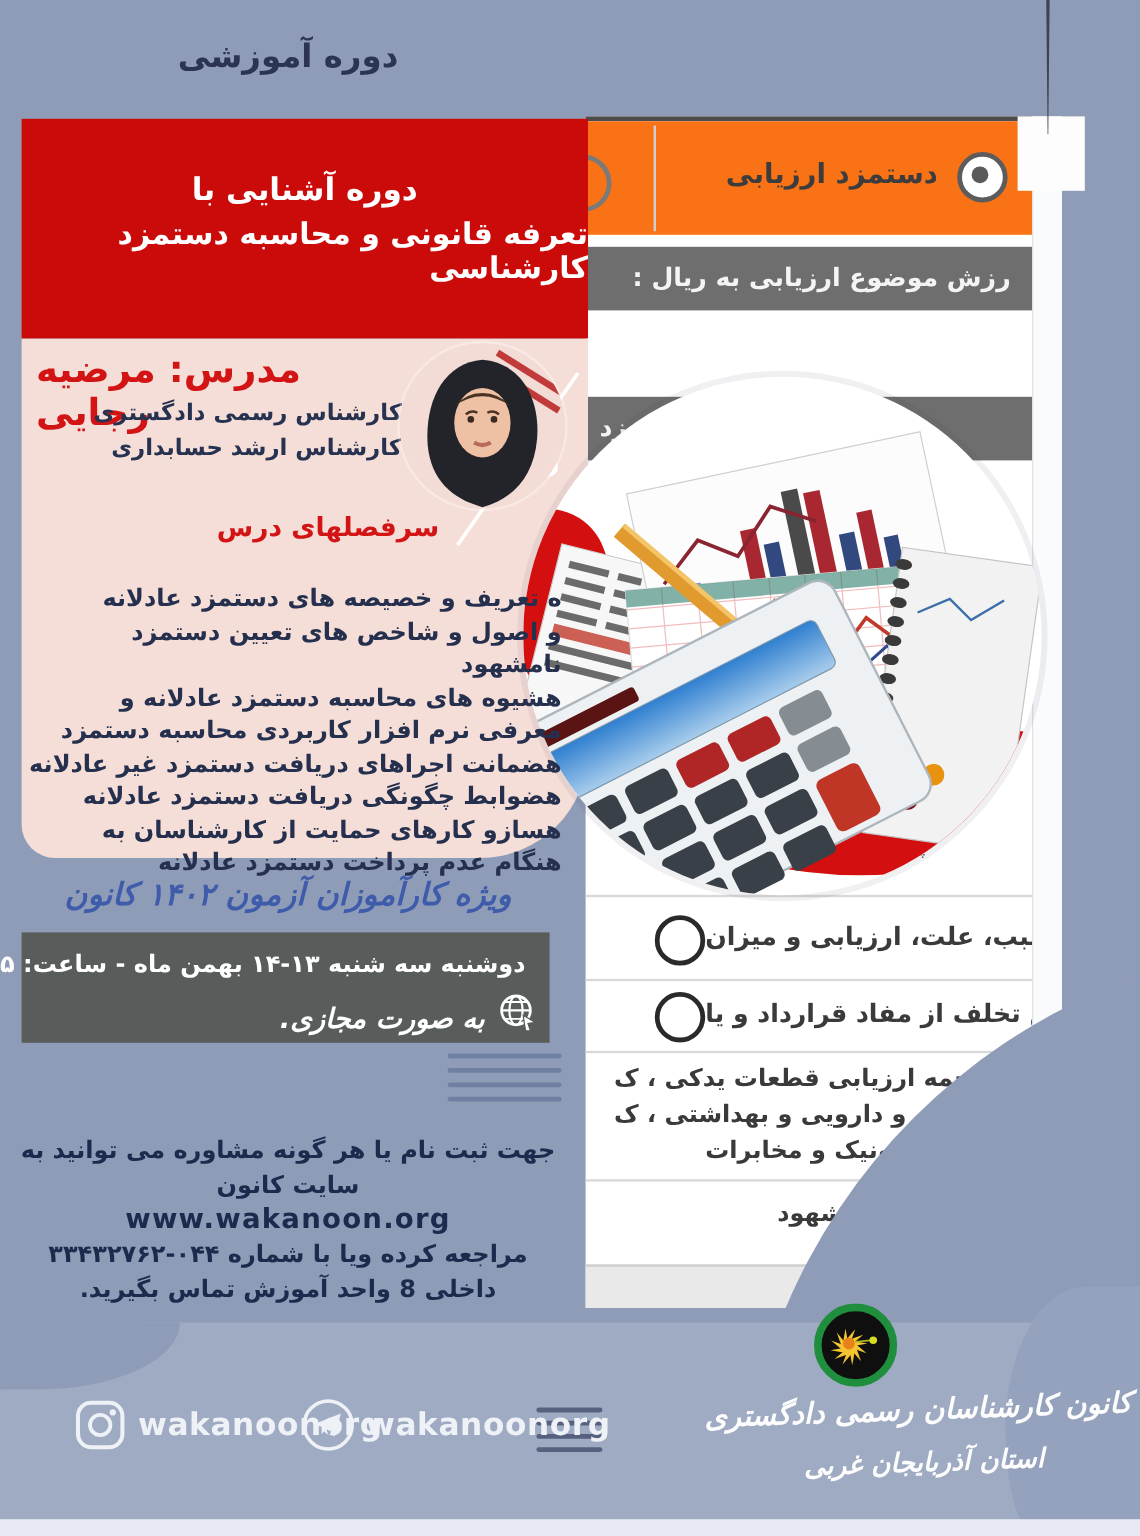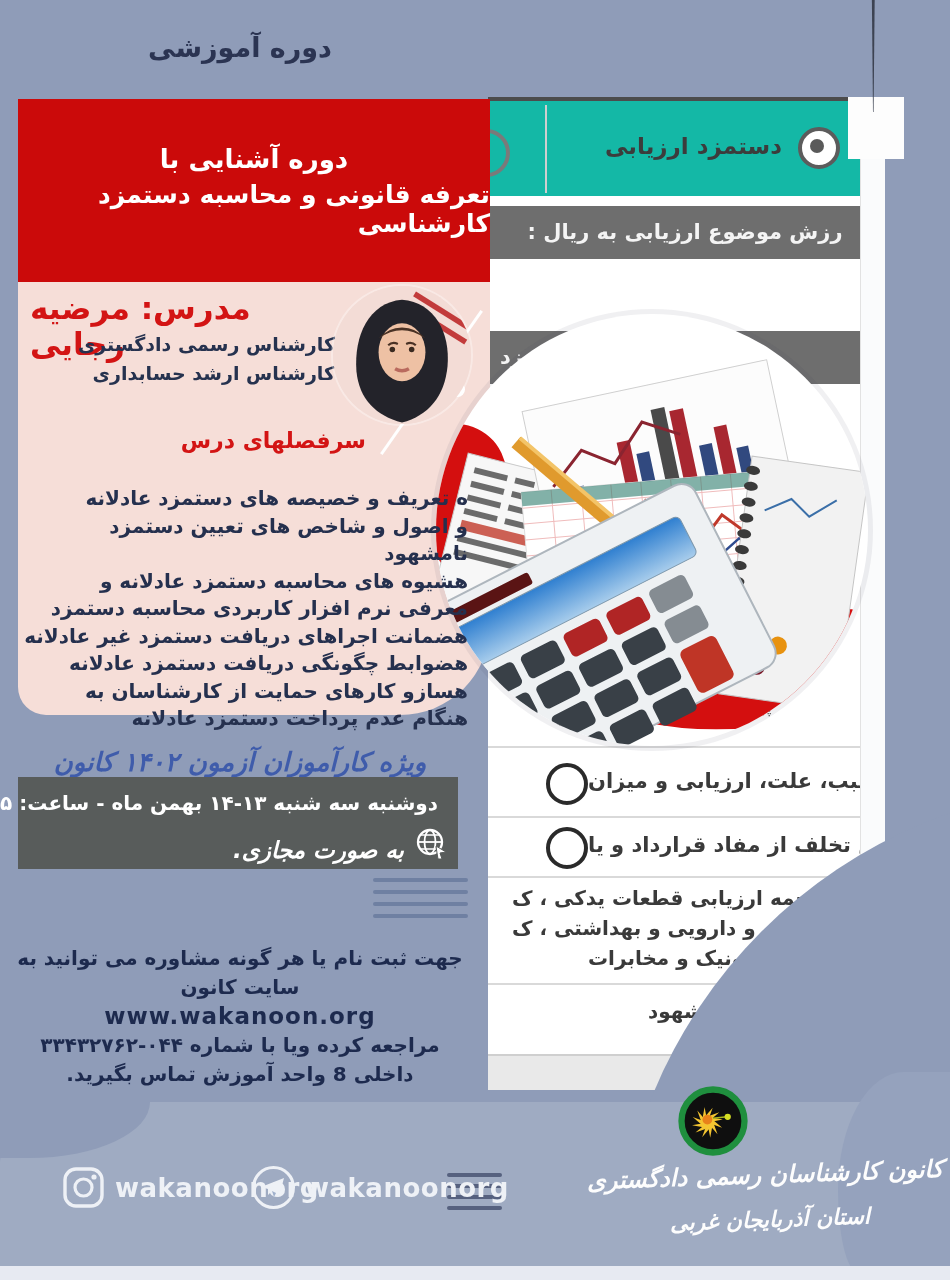"دستمزد ارزیابی" .form-header { background: #14b8a6 -> #f97316 }
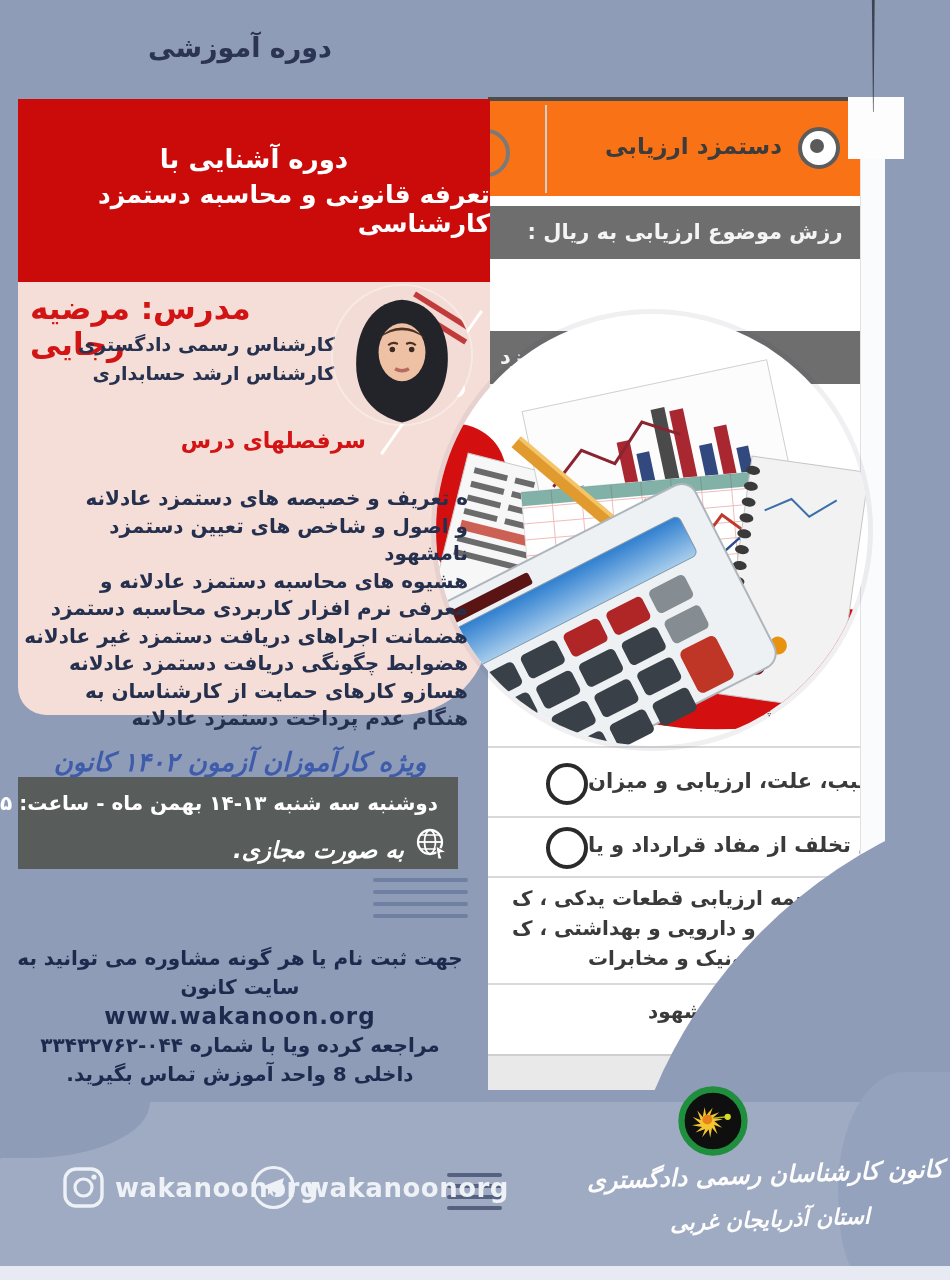"ویژه کارآموزان آزمون ۱۴۰۲ کانون" .audience { margin-top: 16px -> none }
